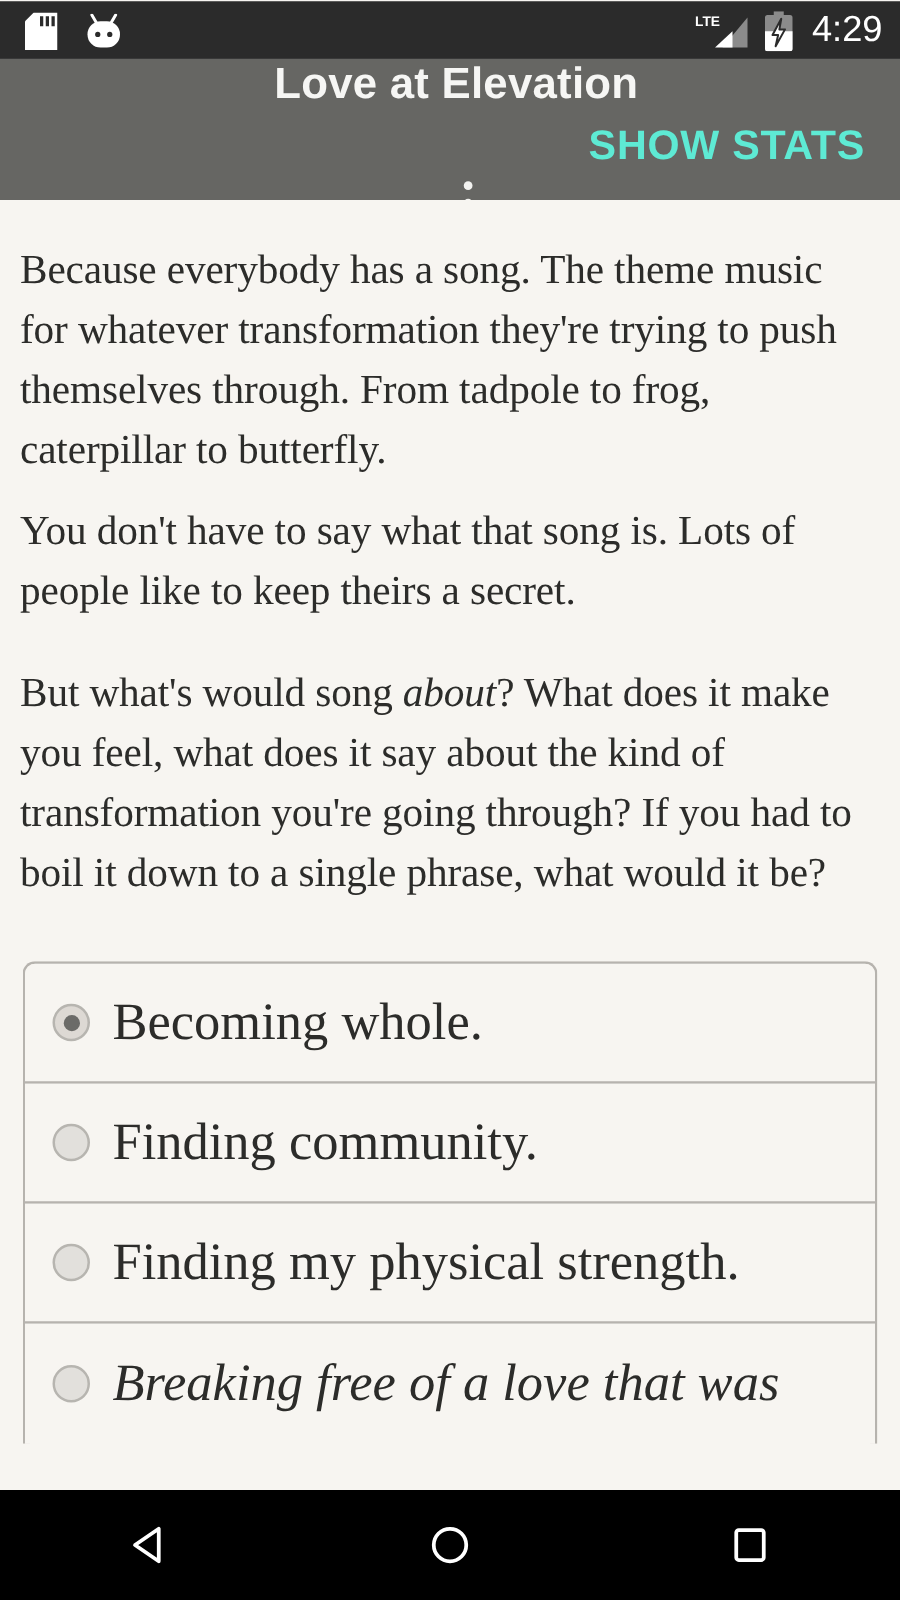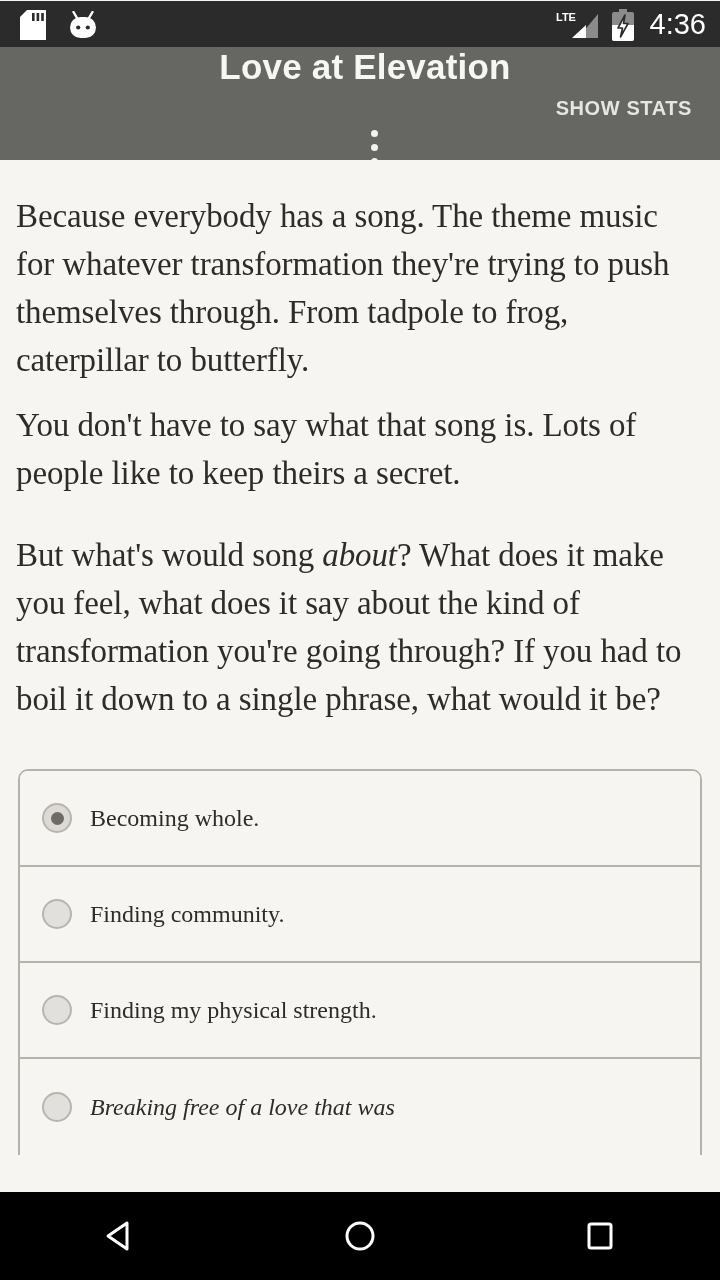"4:36" span { text: 4:36 -> 4:29 }
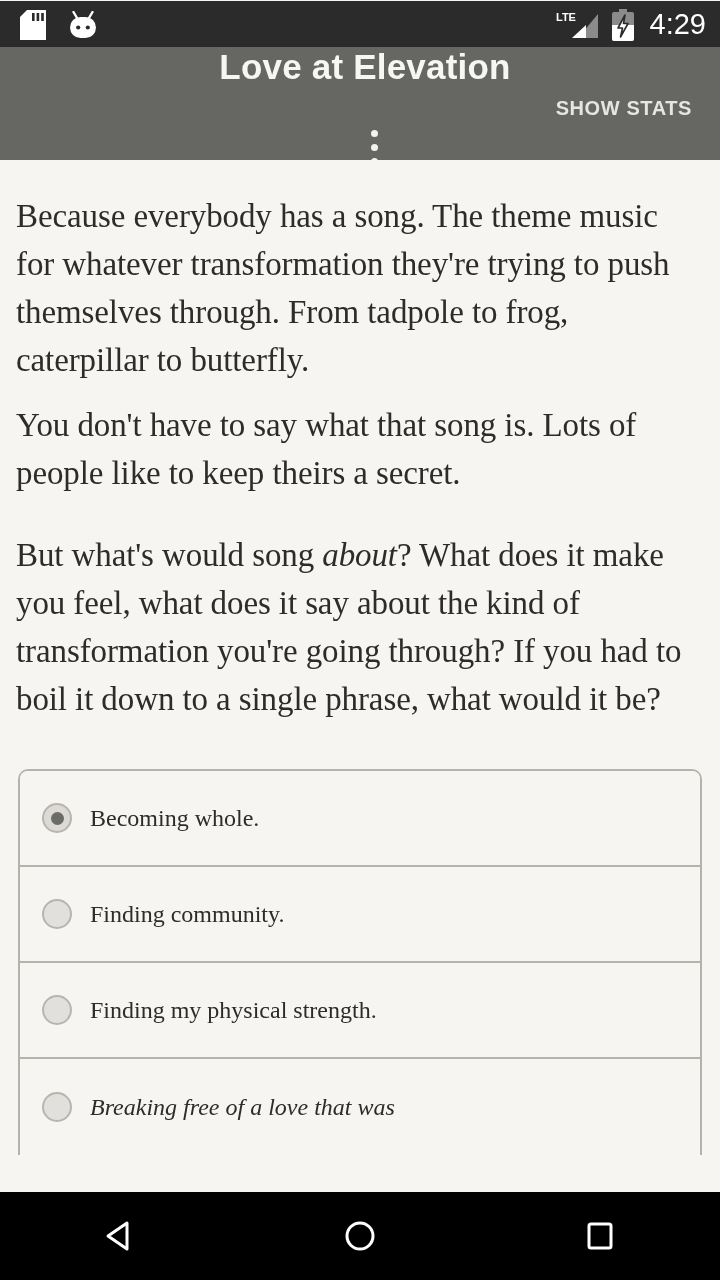"SHOW STATS" #show-stats { color: #e5e5e5 -> #5eead4; font-size: 20px -> 33px }
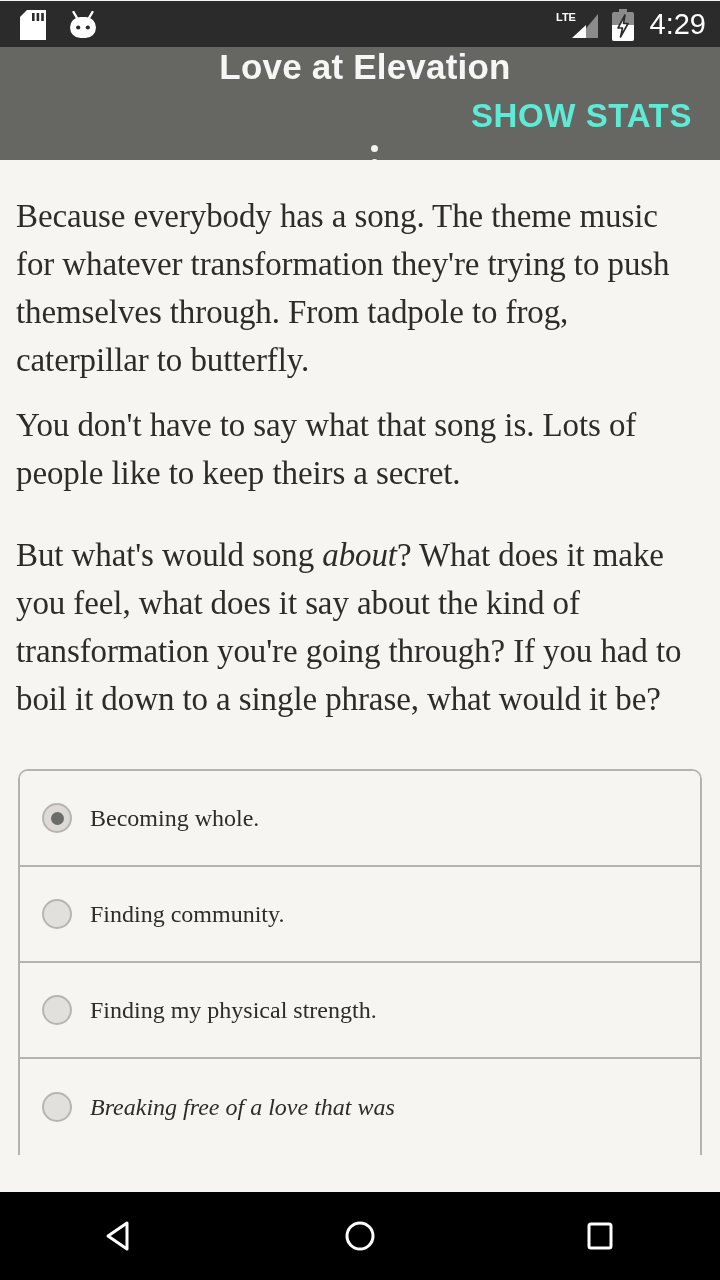"Becoming whole." .option-label { font-size: 24px -> 42px }
